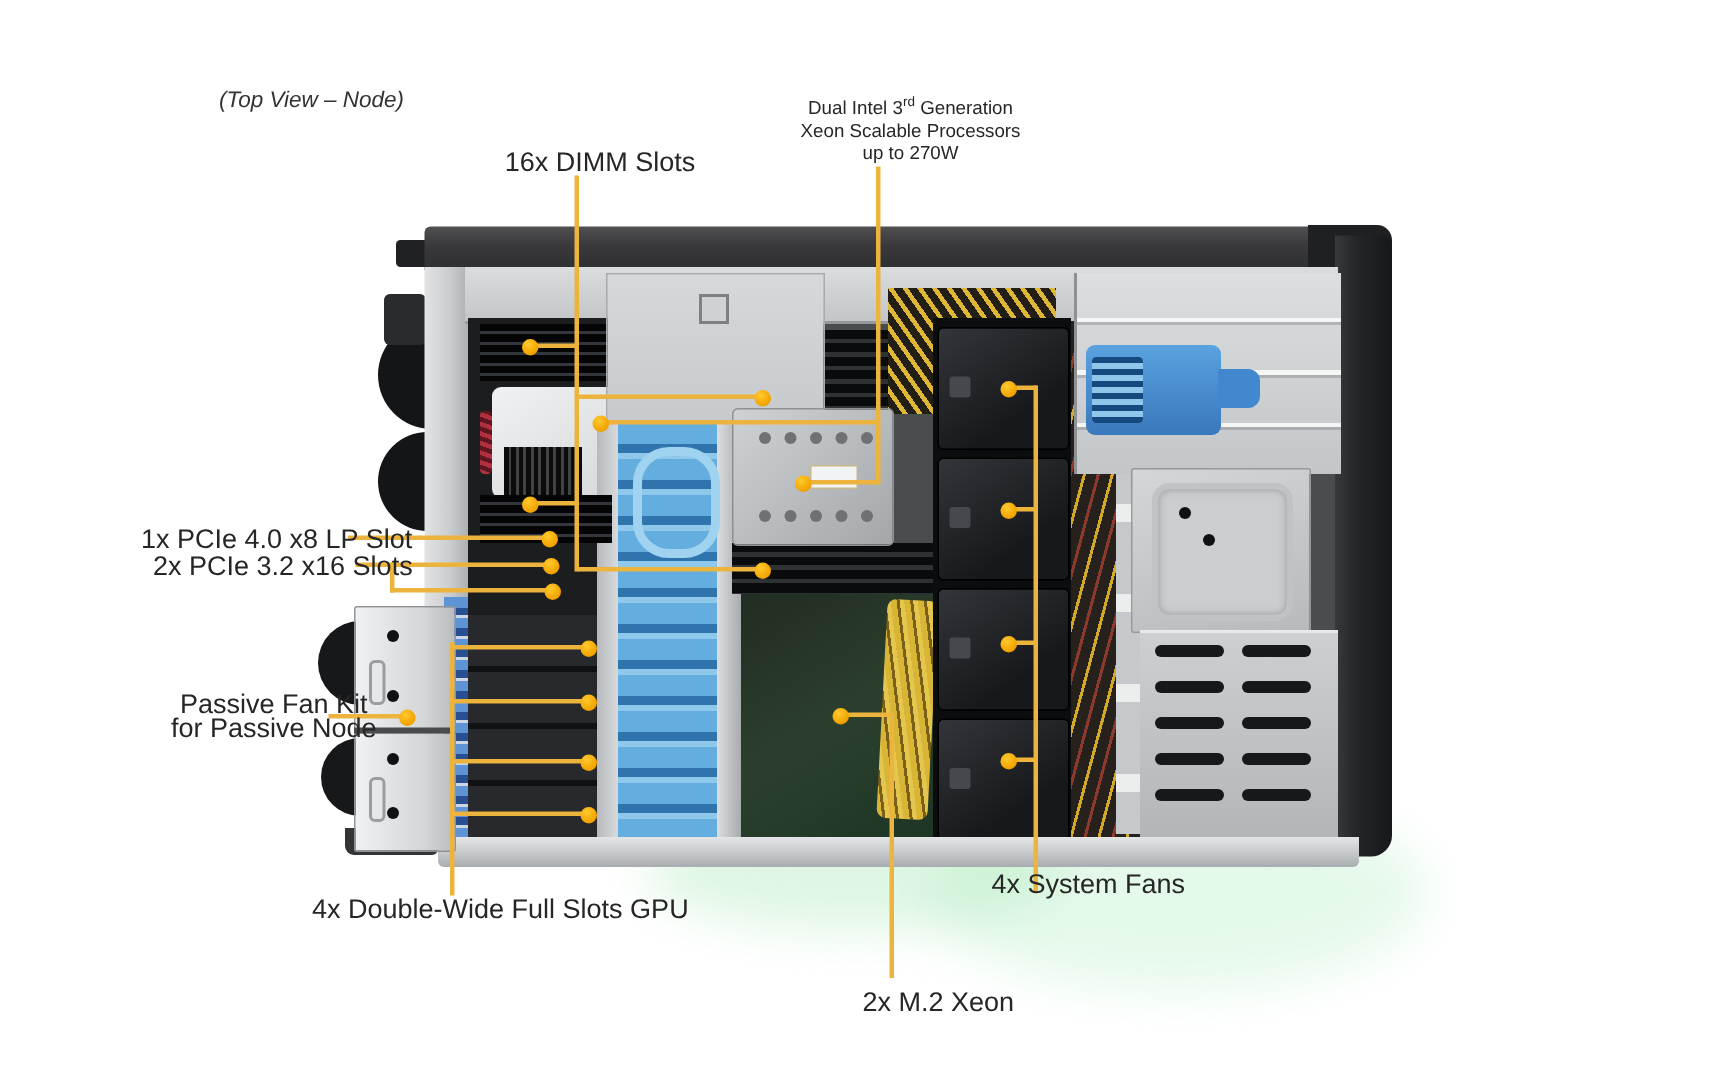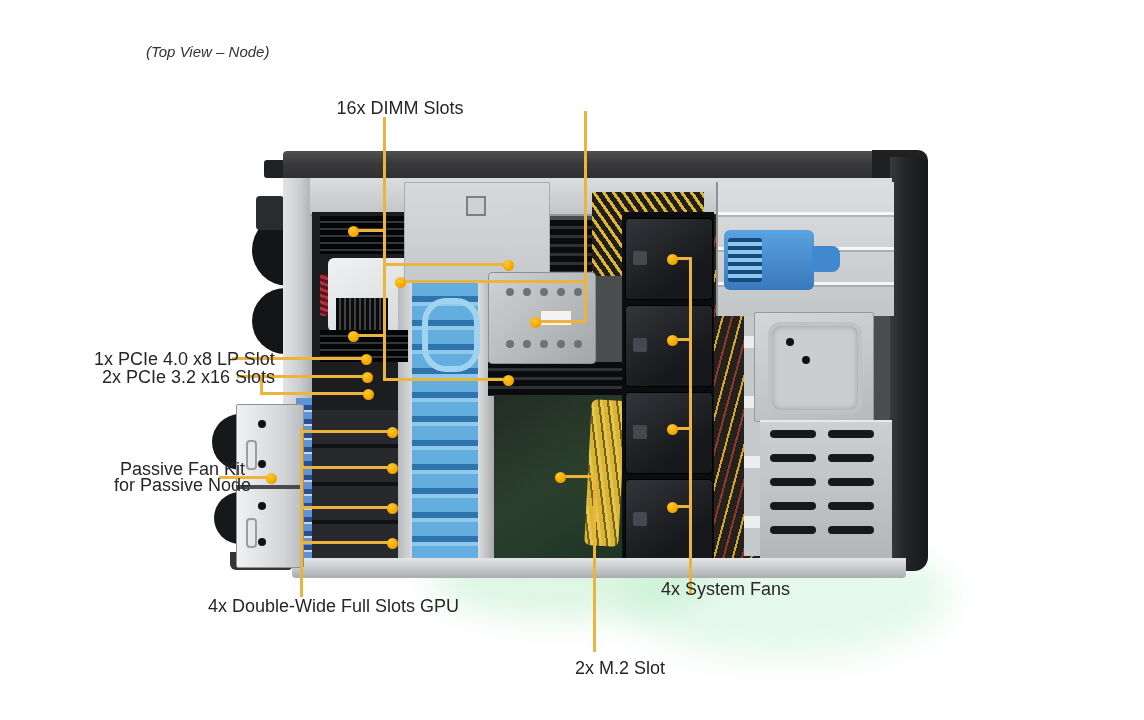"(Top View – Node)" div.lbl { top: 44px -> 59px }
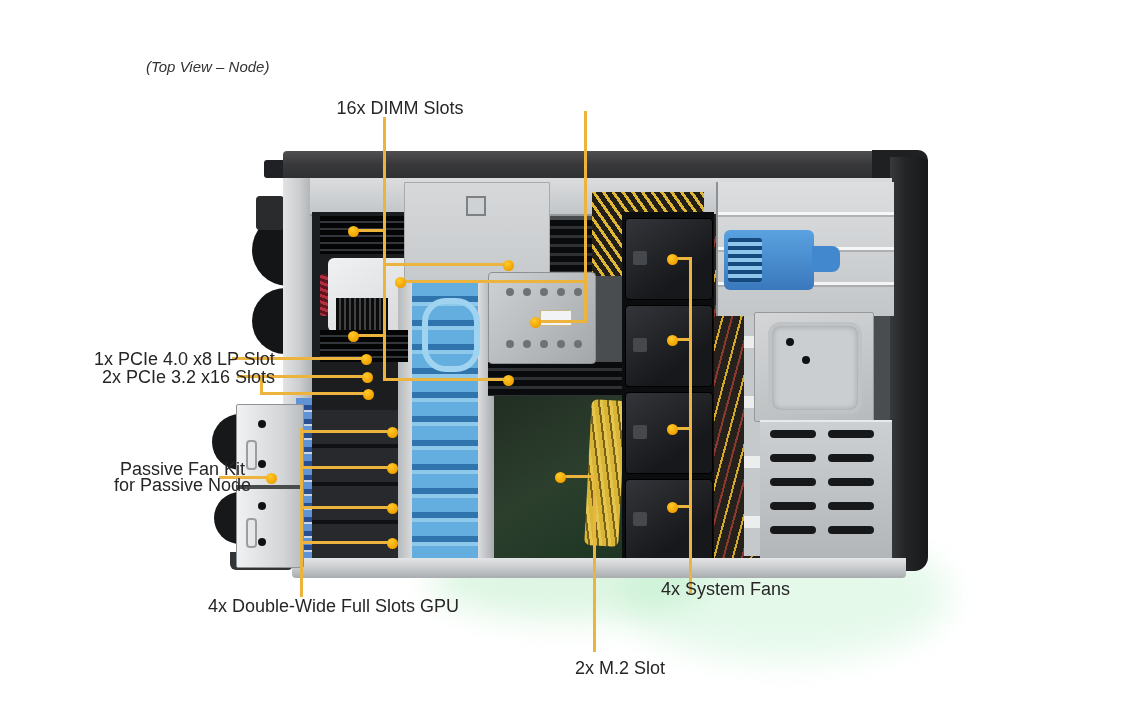"Dual Intel 3rd Generation" div.lbl { html: none -> <div> <span><span>Dual Intel 3</span><sup>rd</sup><span> Generation</span></span><br> <span>Xeon Scalable Processors</span><br> <span>up to 270W</span> </div> }
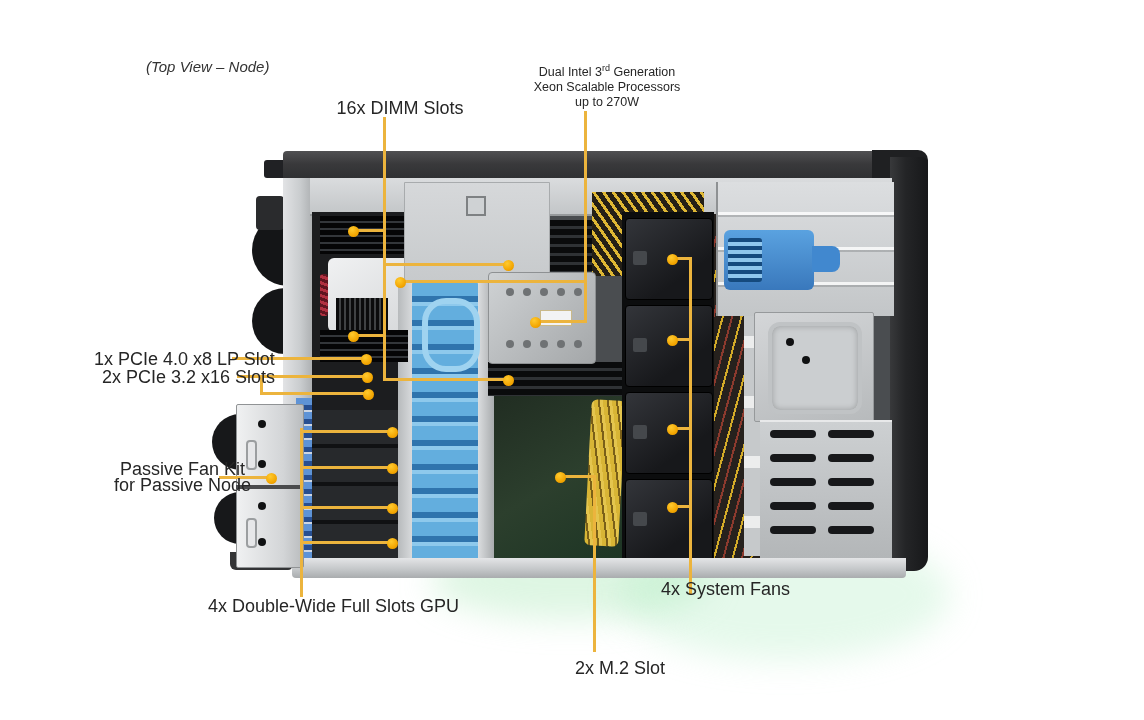"2x M.2 Slot" div.lbl { text: Slot -> Xeon }
